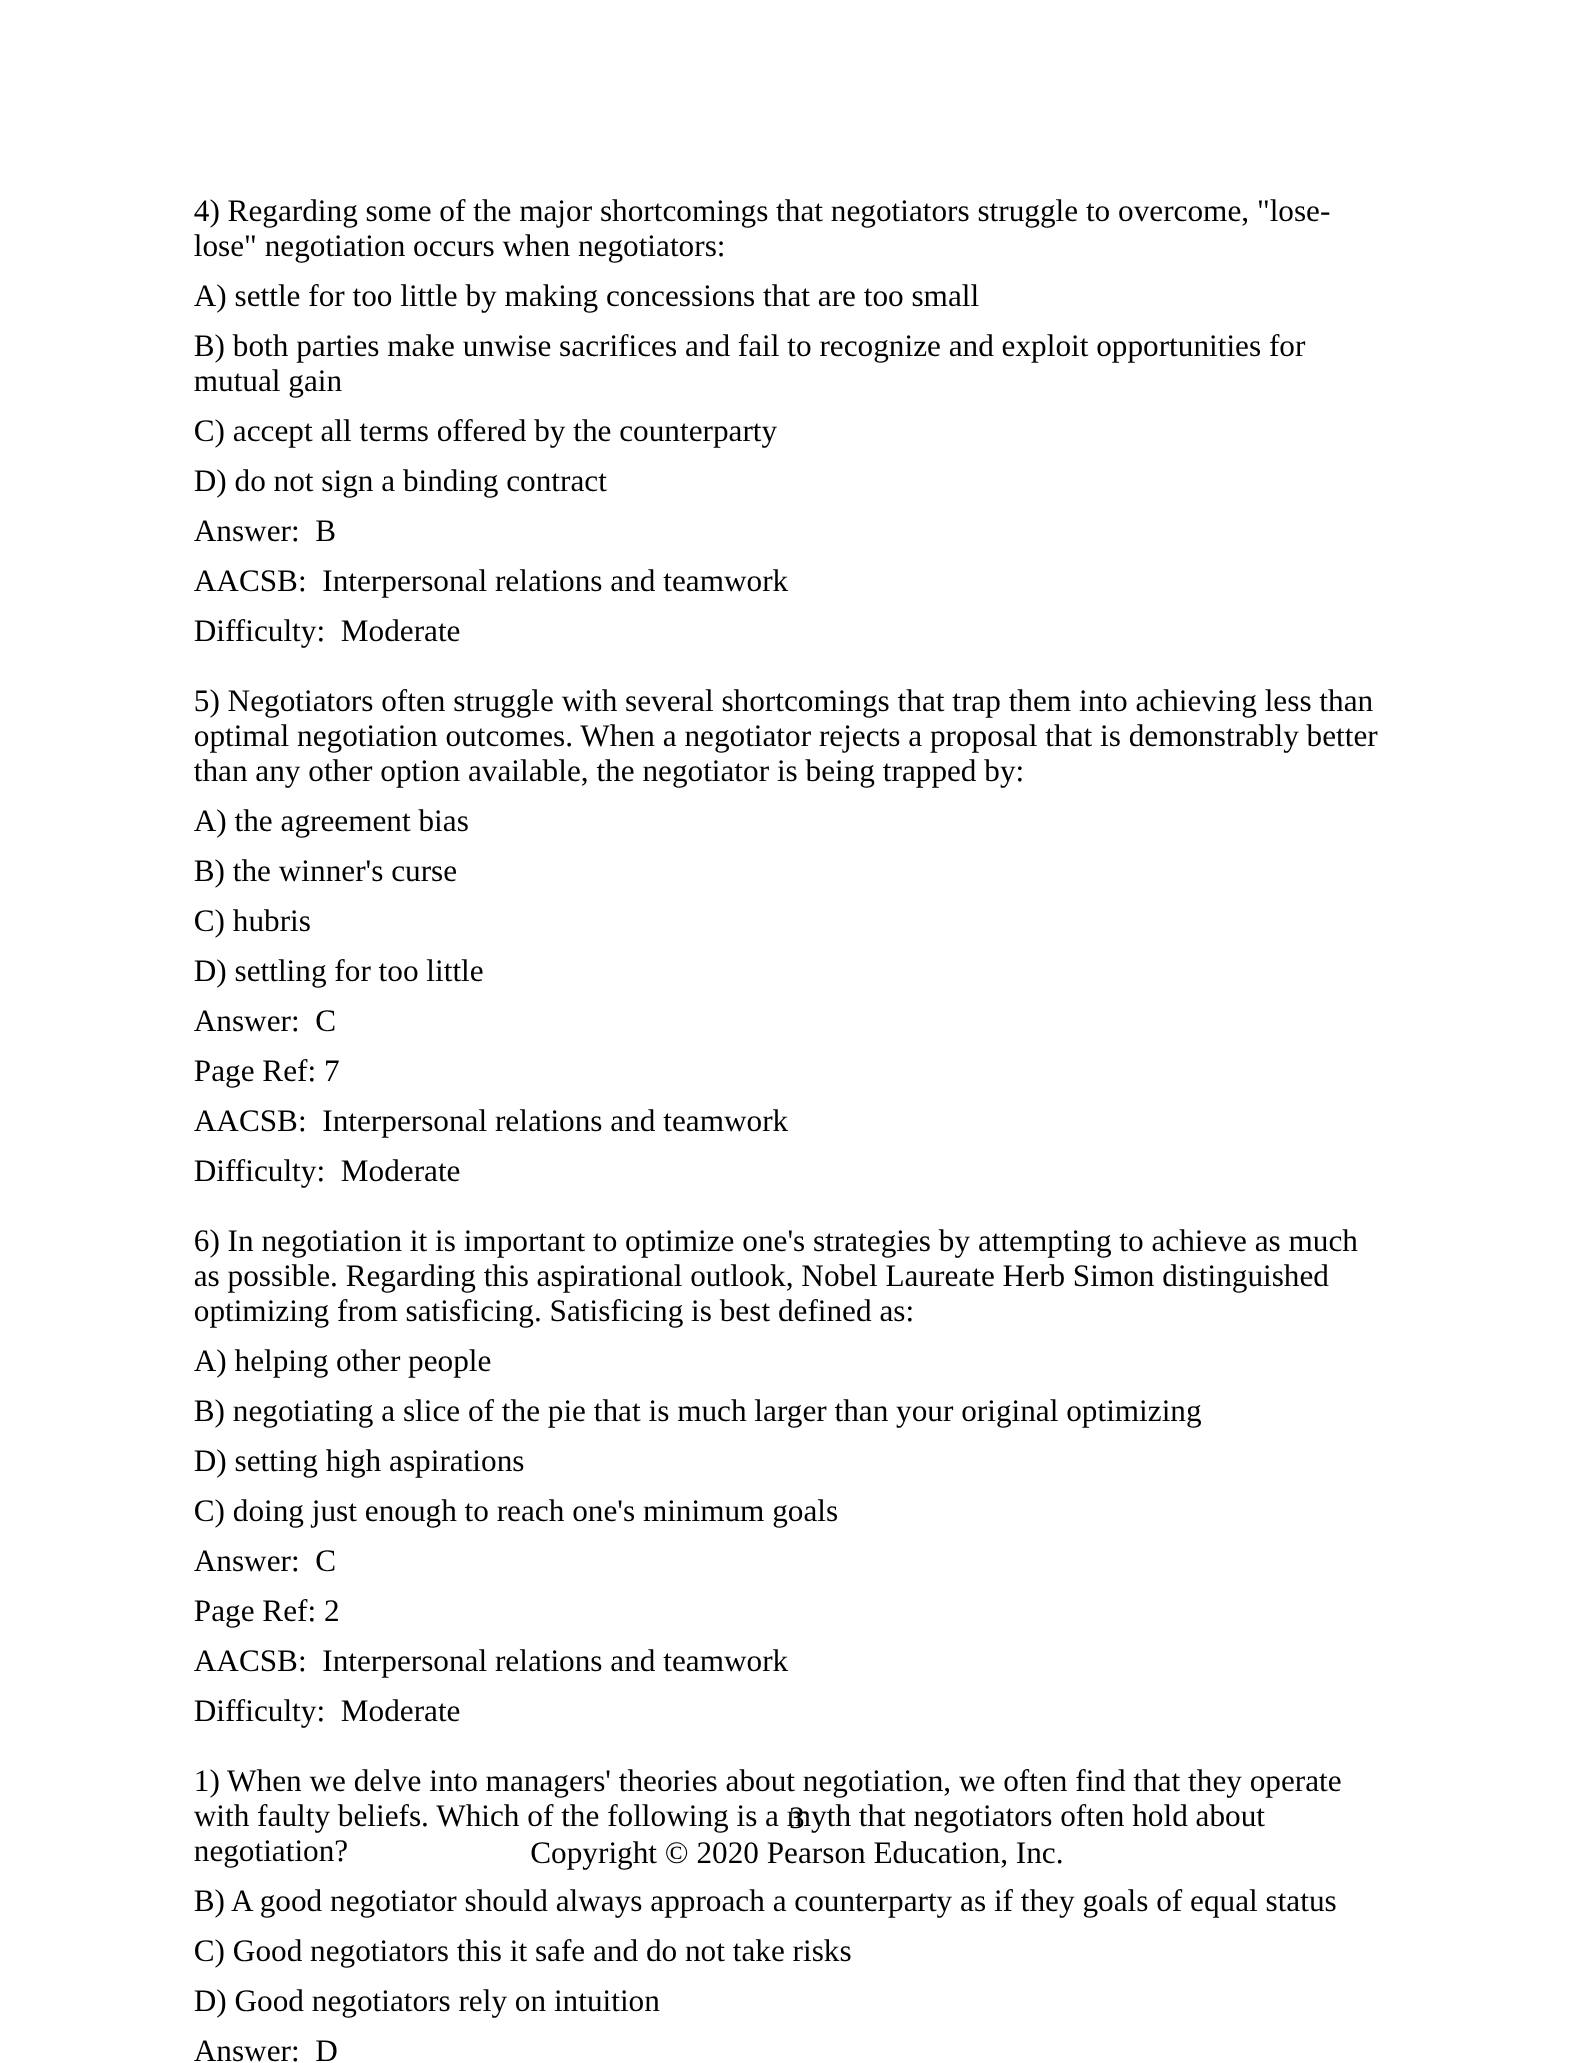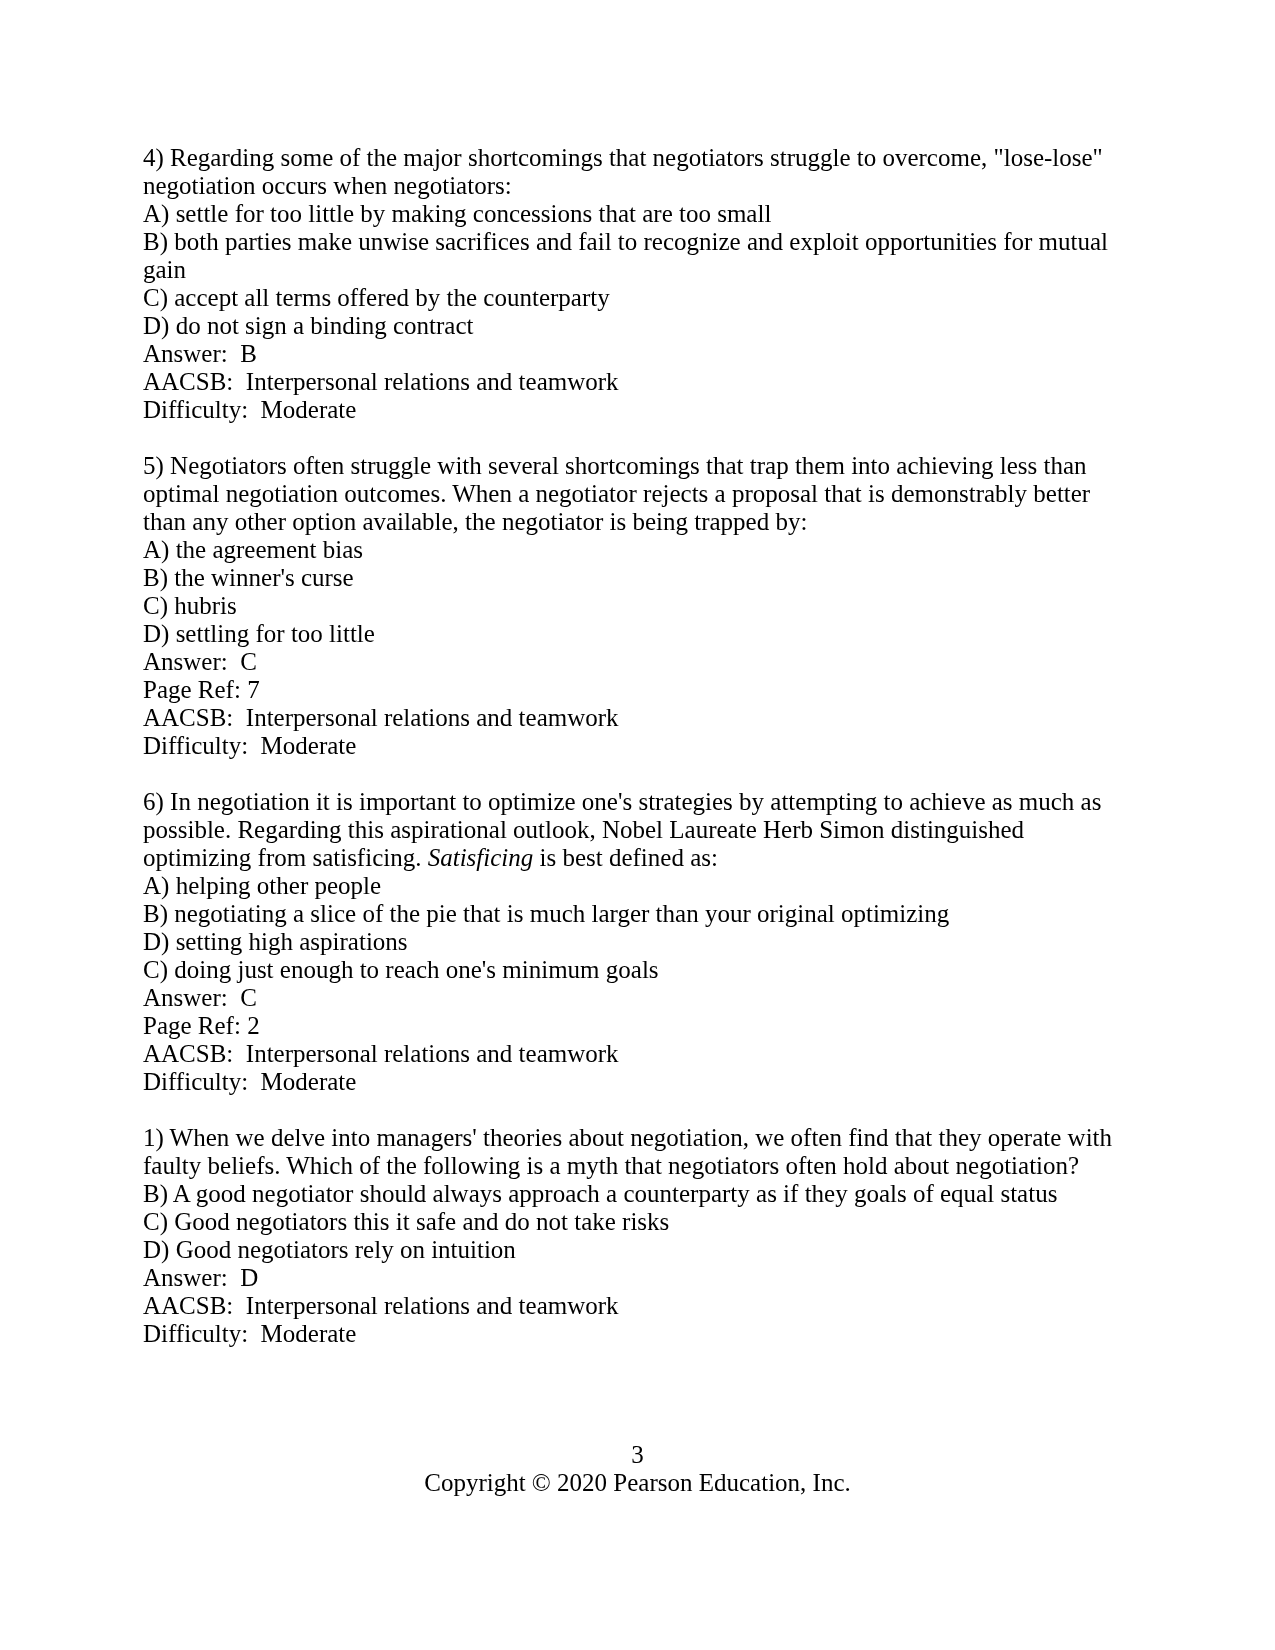"4) Regarding some of the" .question p { margin: 0 -> 12px }
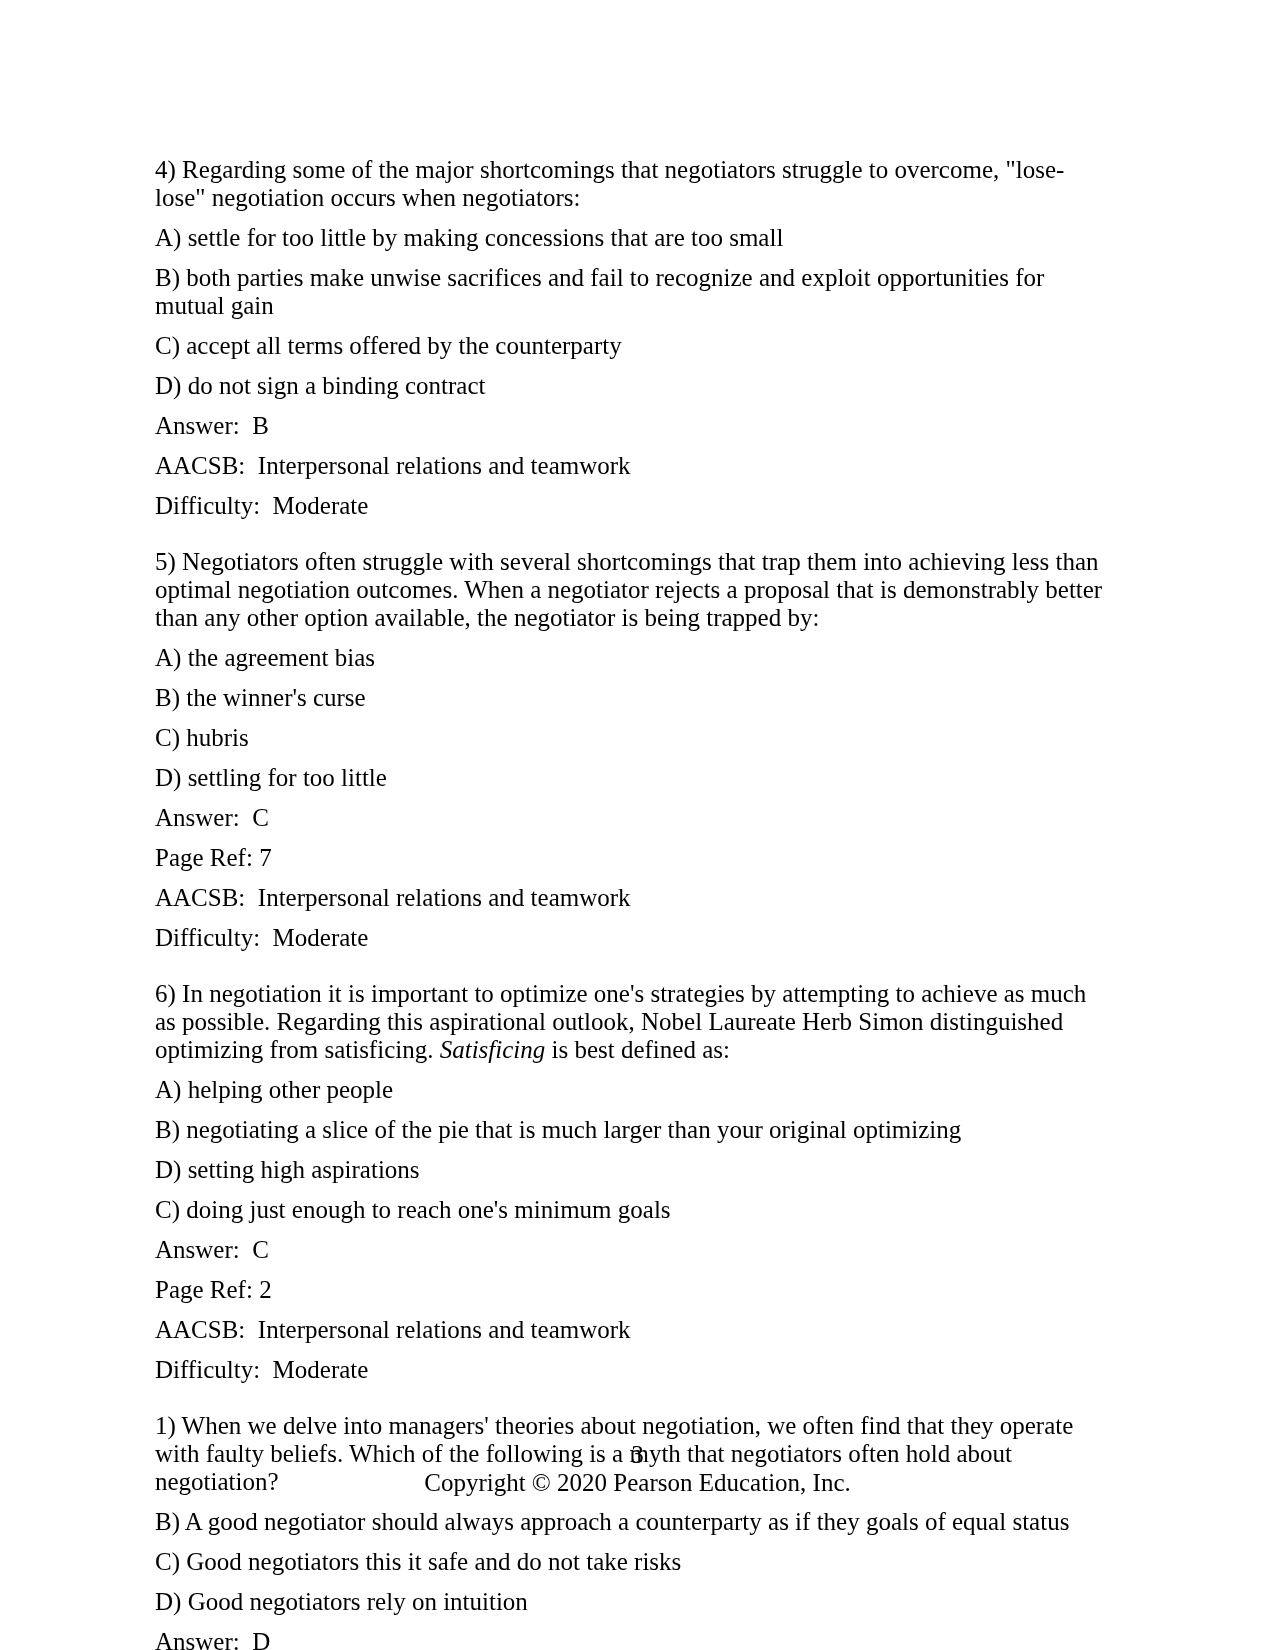"Satisficing" .it { font-style: italic -> none }
